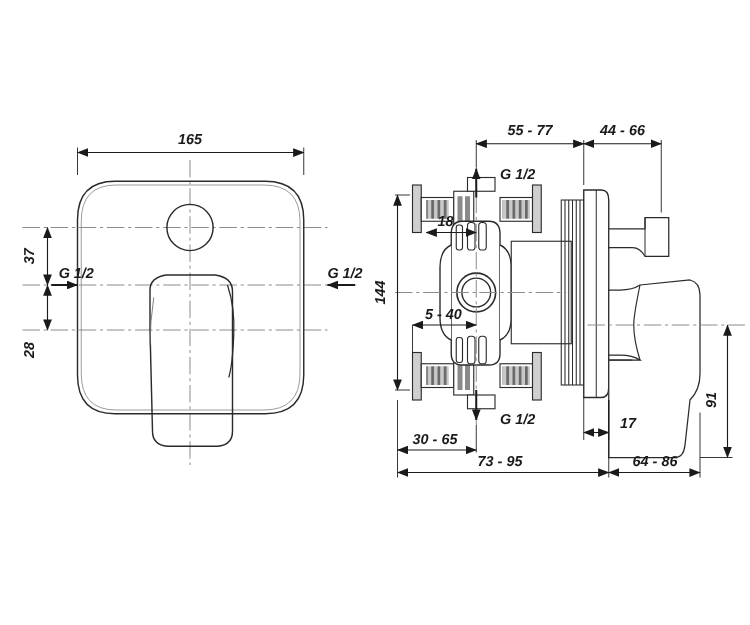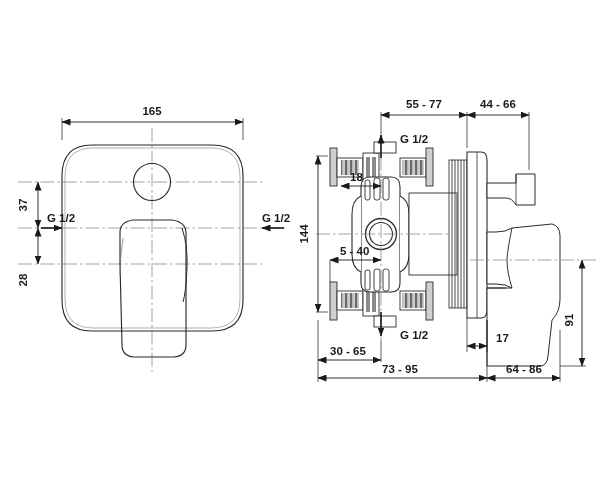"165" #sheet { font-style: none -> italic }
